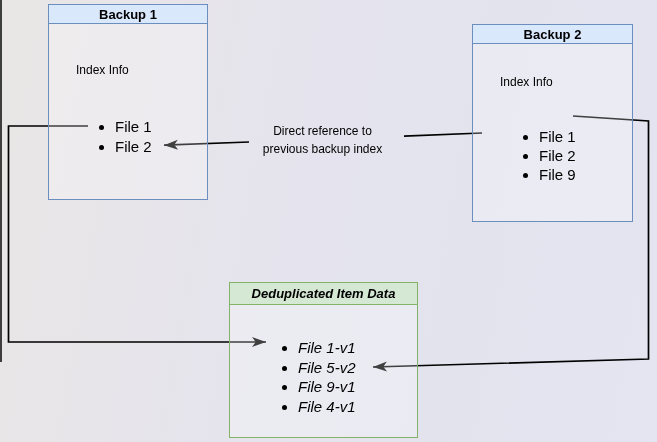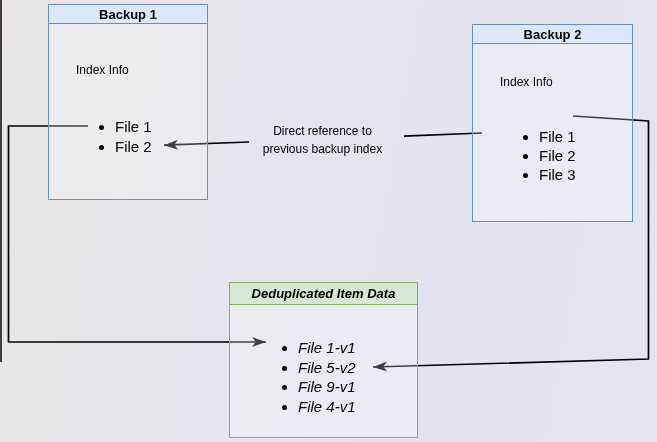"File 3" li { text: 3 -> 9 }
